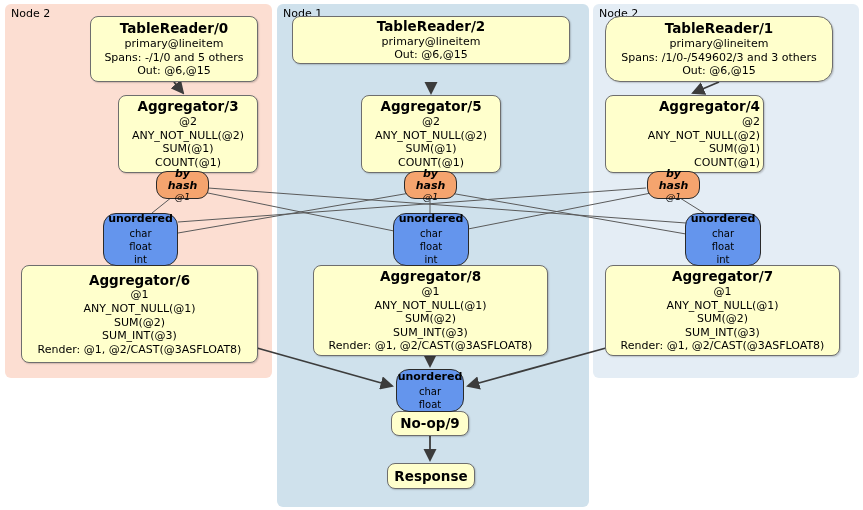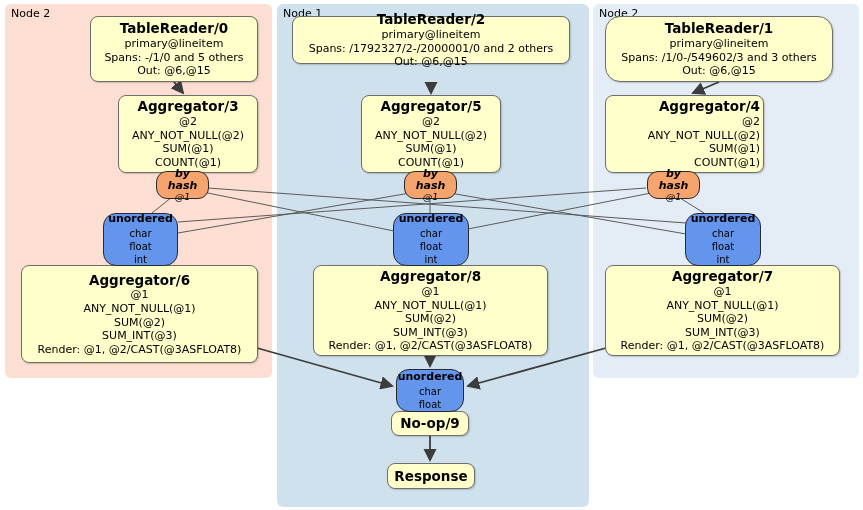"Spans: /1792327/2-/2000001/0 and 2" div { html: <div>Spans: /1792327/2-/2000001/0 and 2 others</div> -> none }
